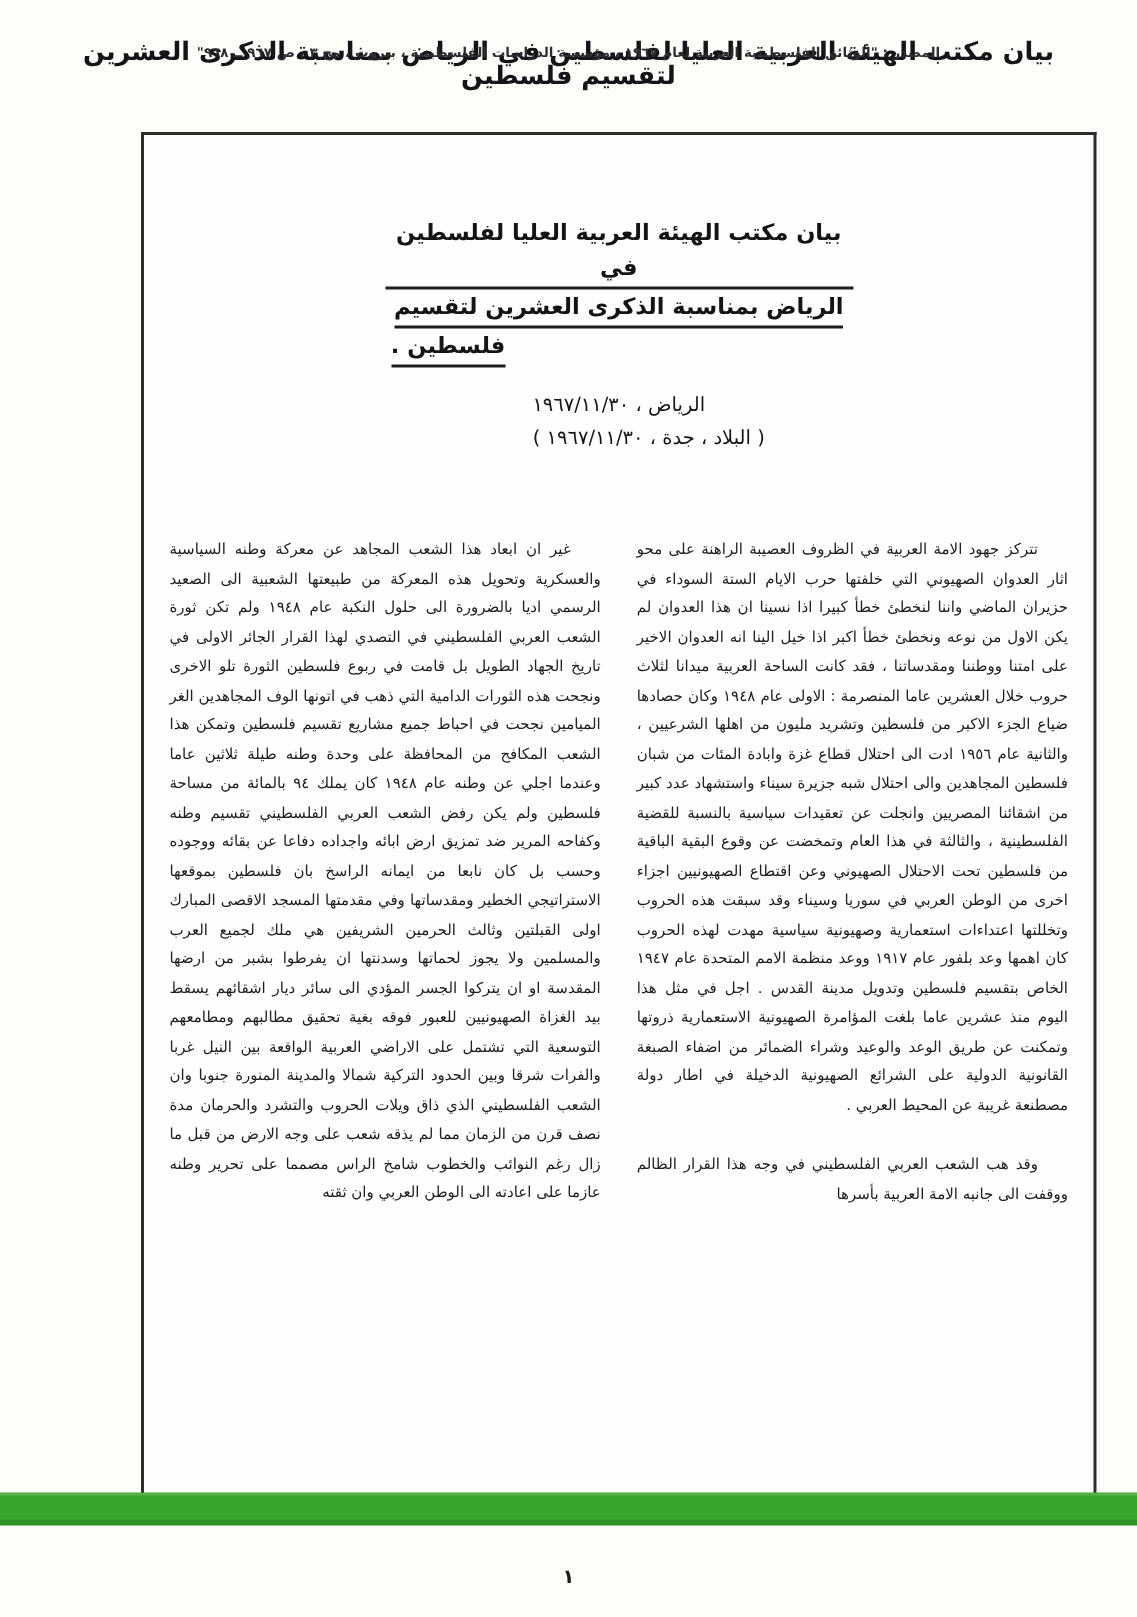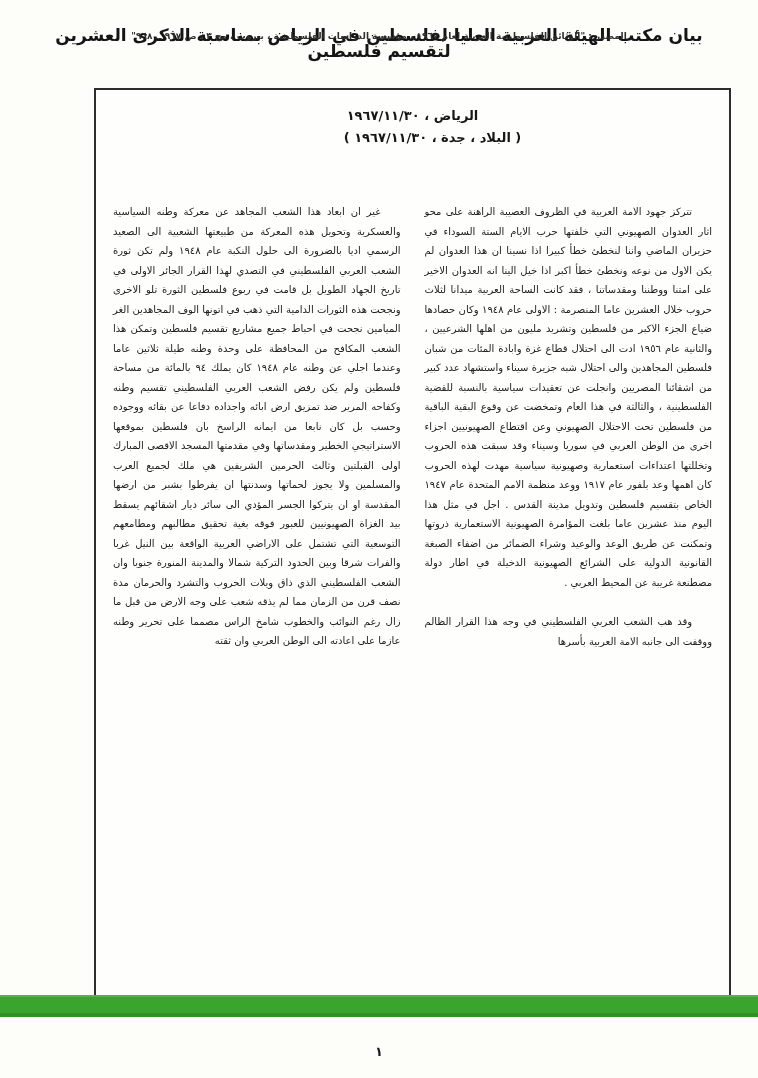"بيان مكتب الهيئة العربية العليا لفلسطين في" div.doc-title { html: none -> <div> <div><span>بيان مكتب الهيئة العربية العليا لفلسطين في</span></div> <div><span>الرياض بمناسبة الذكرى العشرين لتقسيم</span></div> <div><span>فلسطين .</span></div> </div> }
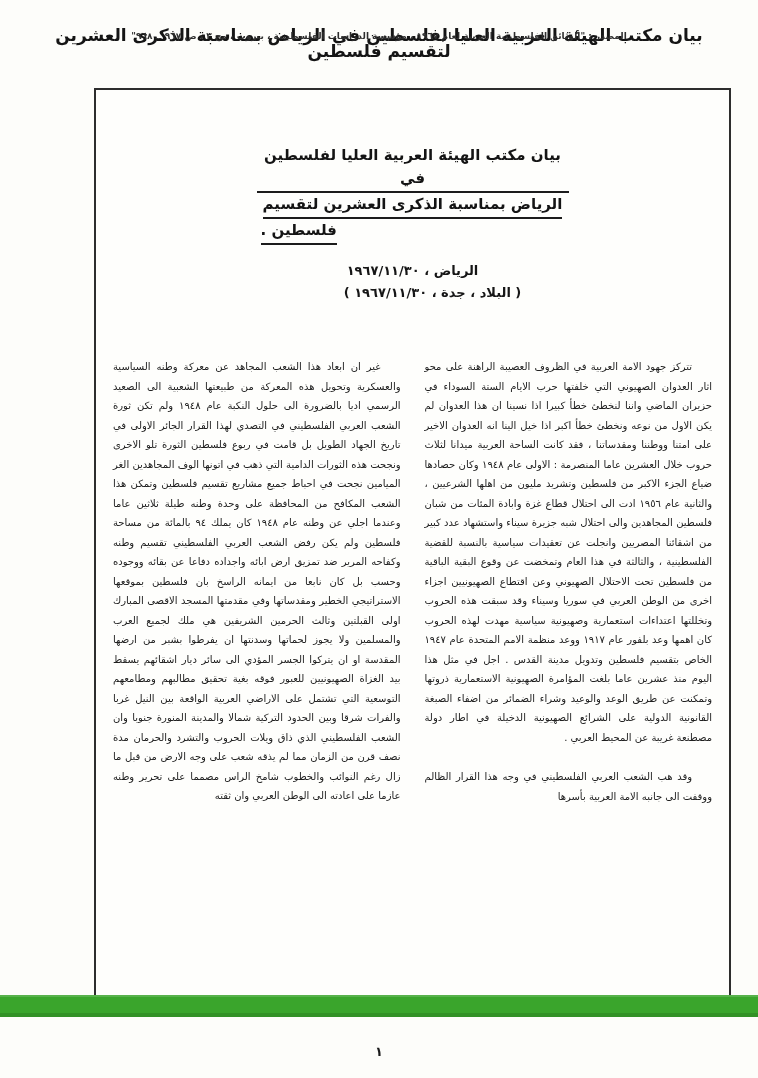"الرياض ، ١٩٦٧/١١/٣٠" .dateline { font-weight: bold -> normal }
